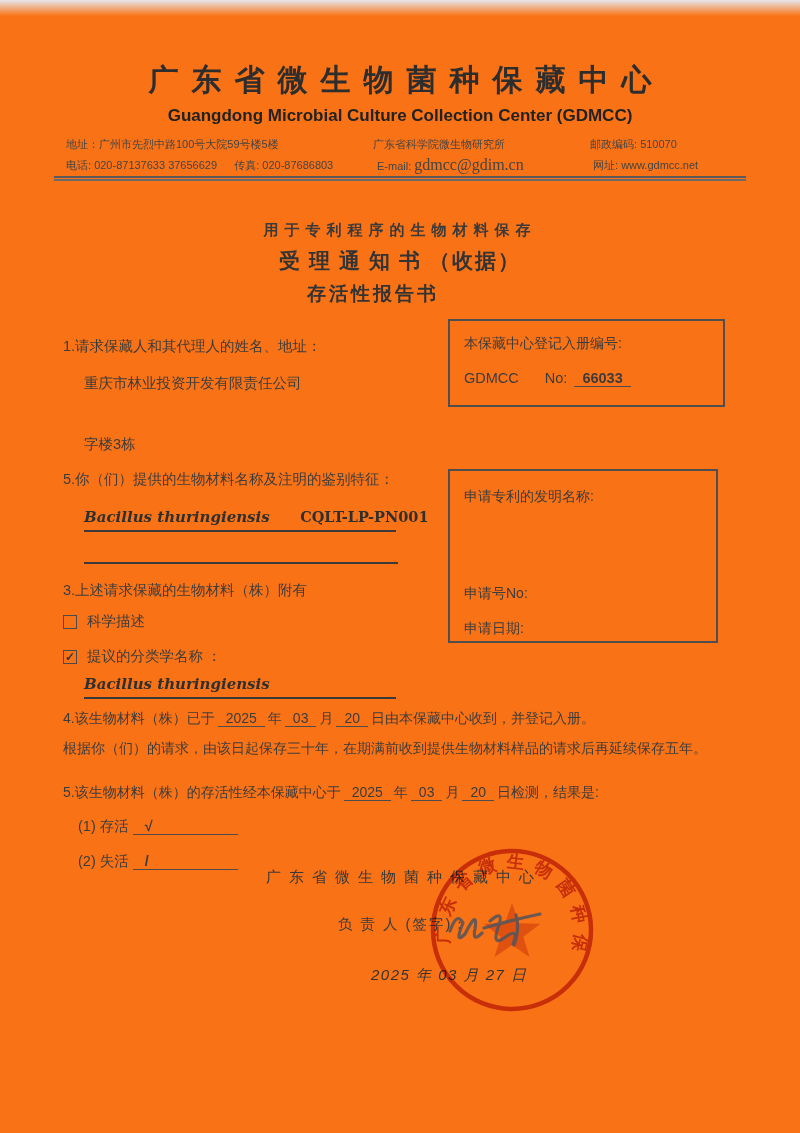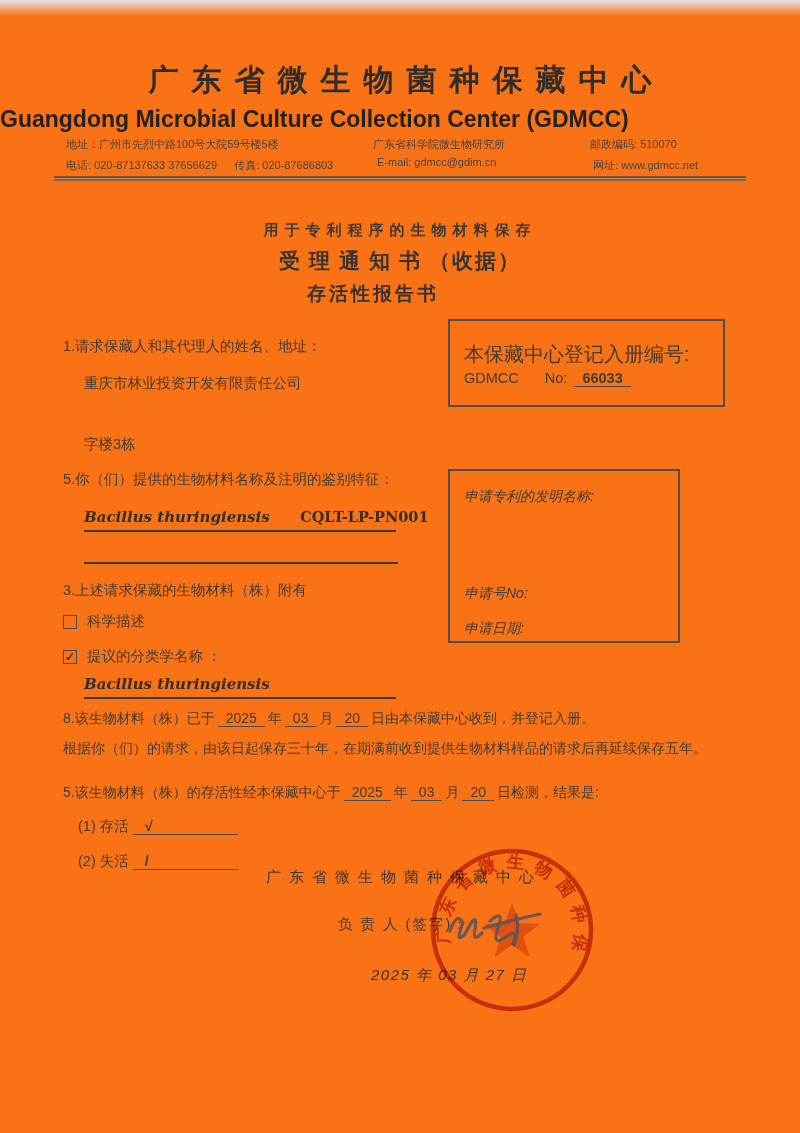"Guangdong Microbial Culture Collection" .en-title { font-size: 23px -> 17px; text-align: left -> center }
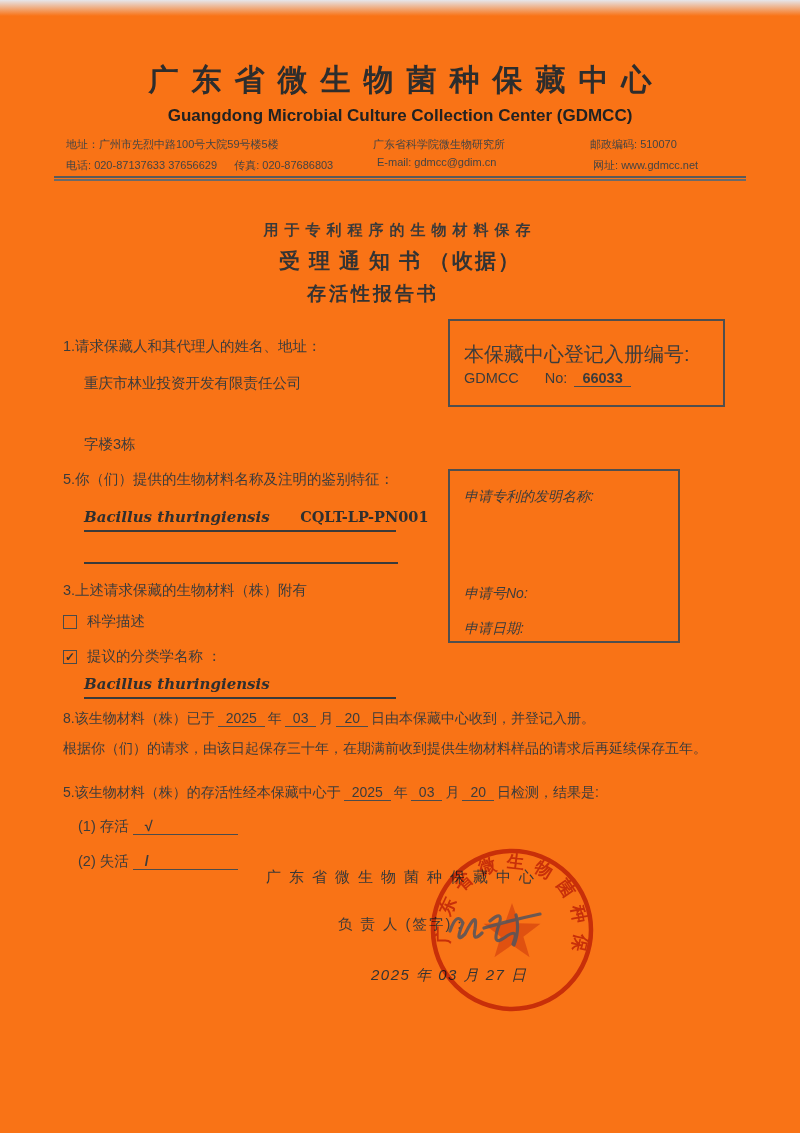"gdmcc@gdim.cn" .email-val { font-family: none -> Liberation Serif, serif; font-size: 11px -> 16px }
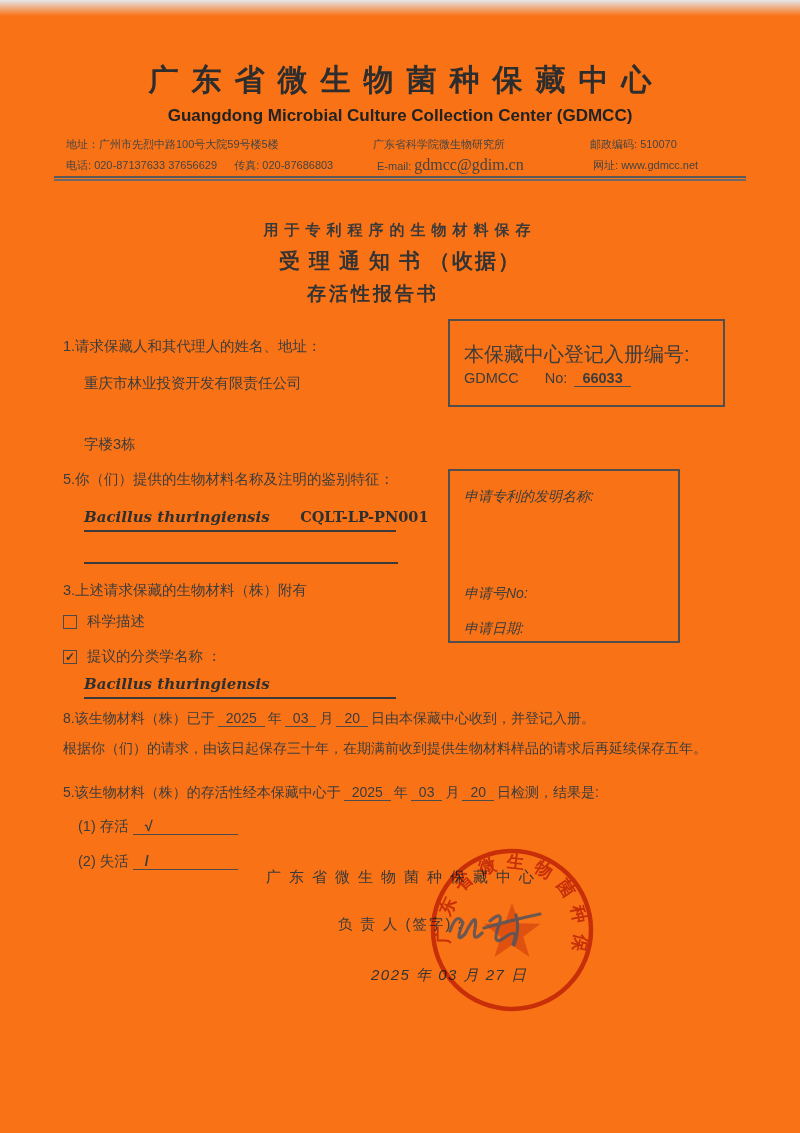"本保藏中心登记入册编号:" div.lbl { font-size: 20px -> 14px; top: 20px -> 14px }
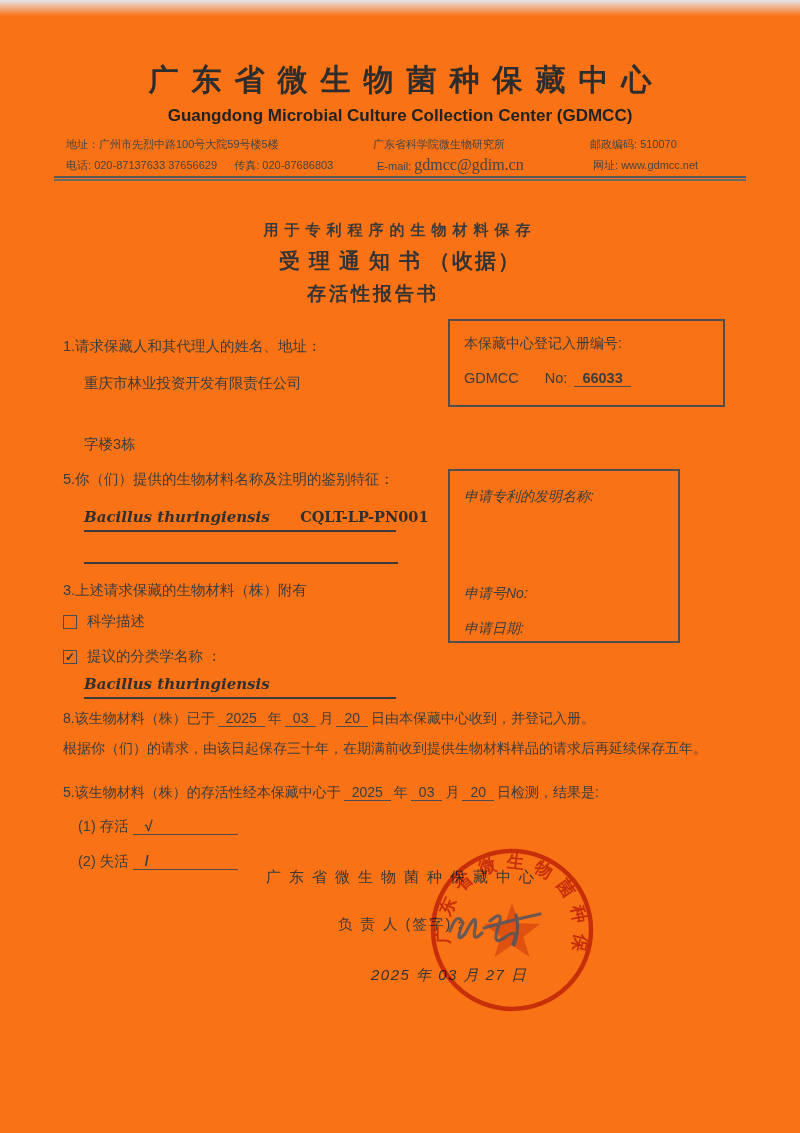"申请专利的发明名称:" div.abs { font-style: italic -> none; width: 232px -> 270px }
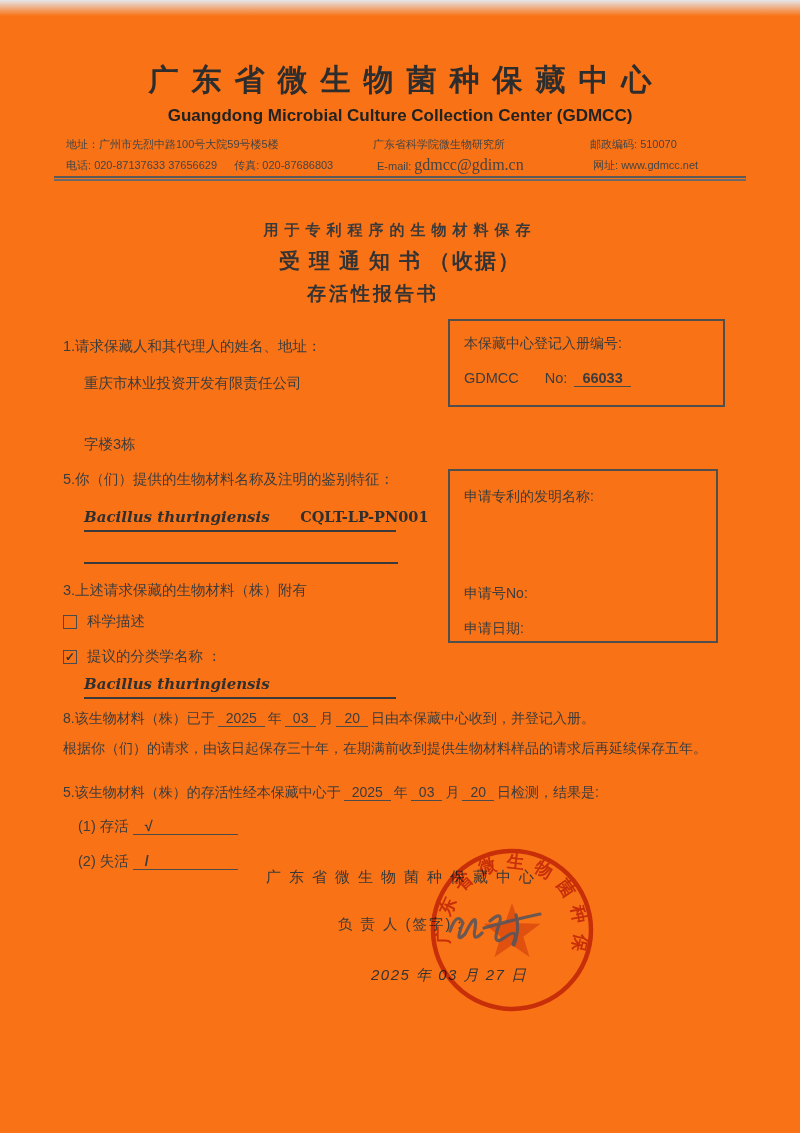"8.该生物材料（株）已于" span { text: 8 -> 4 }
